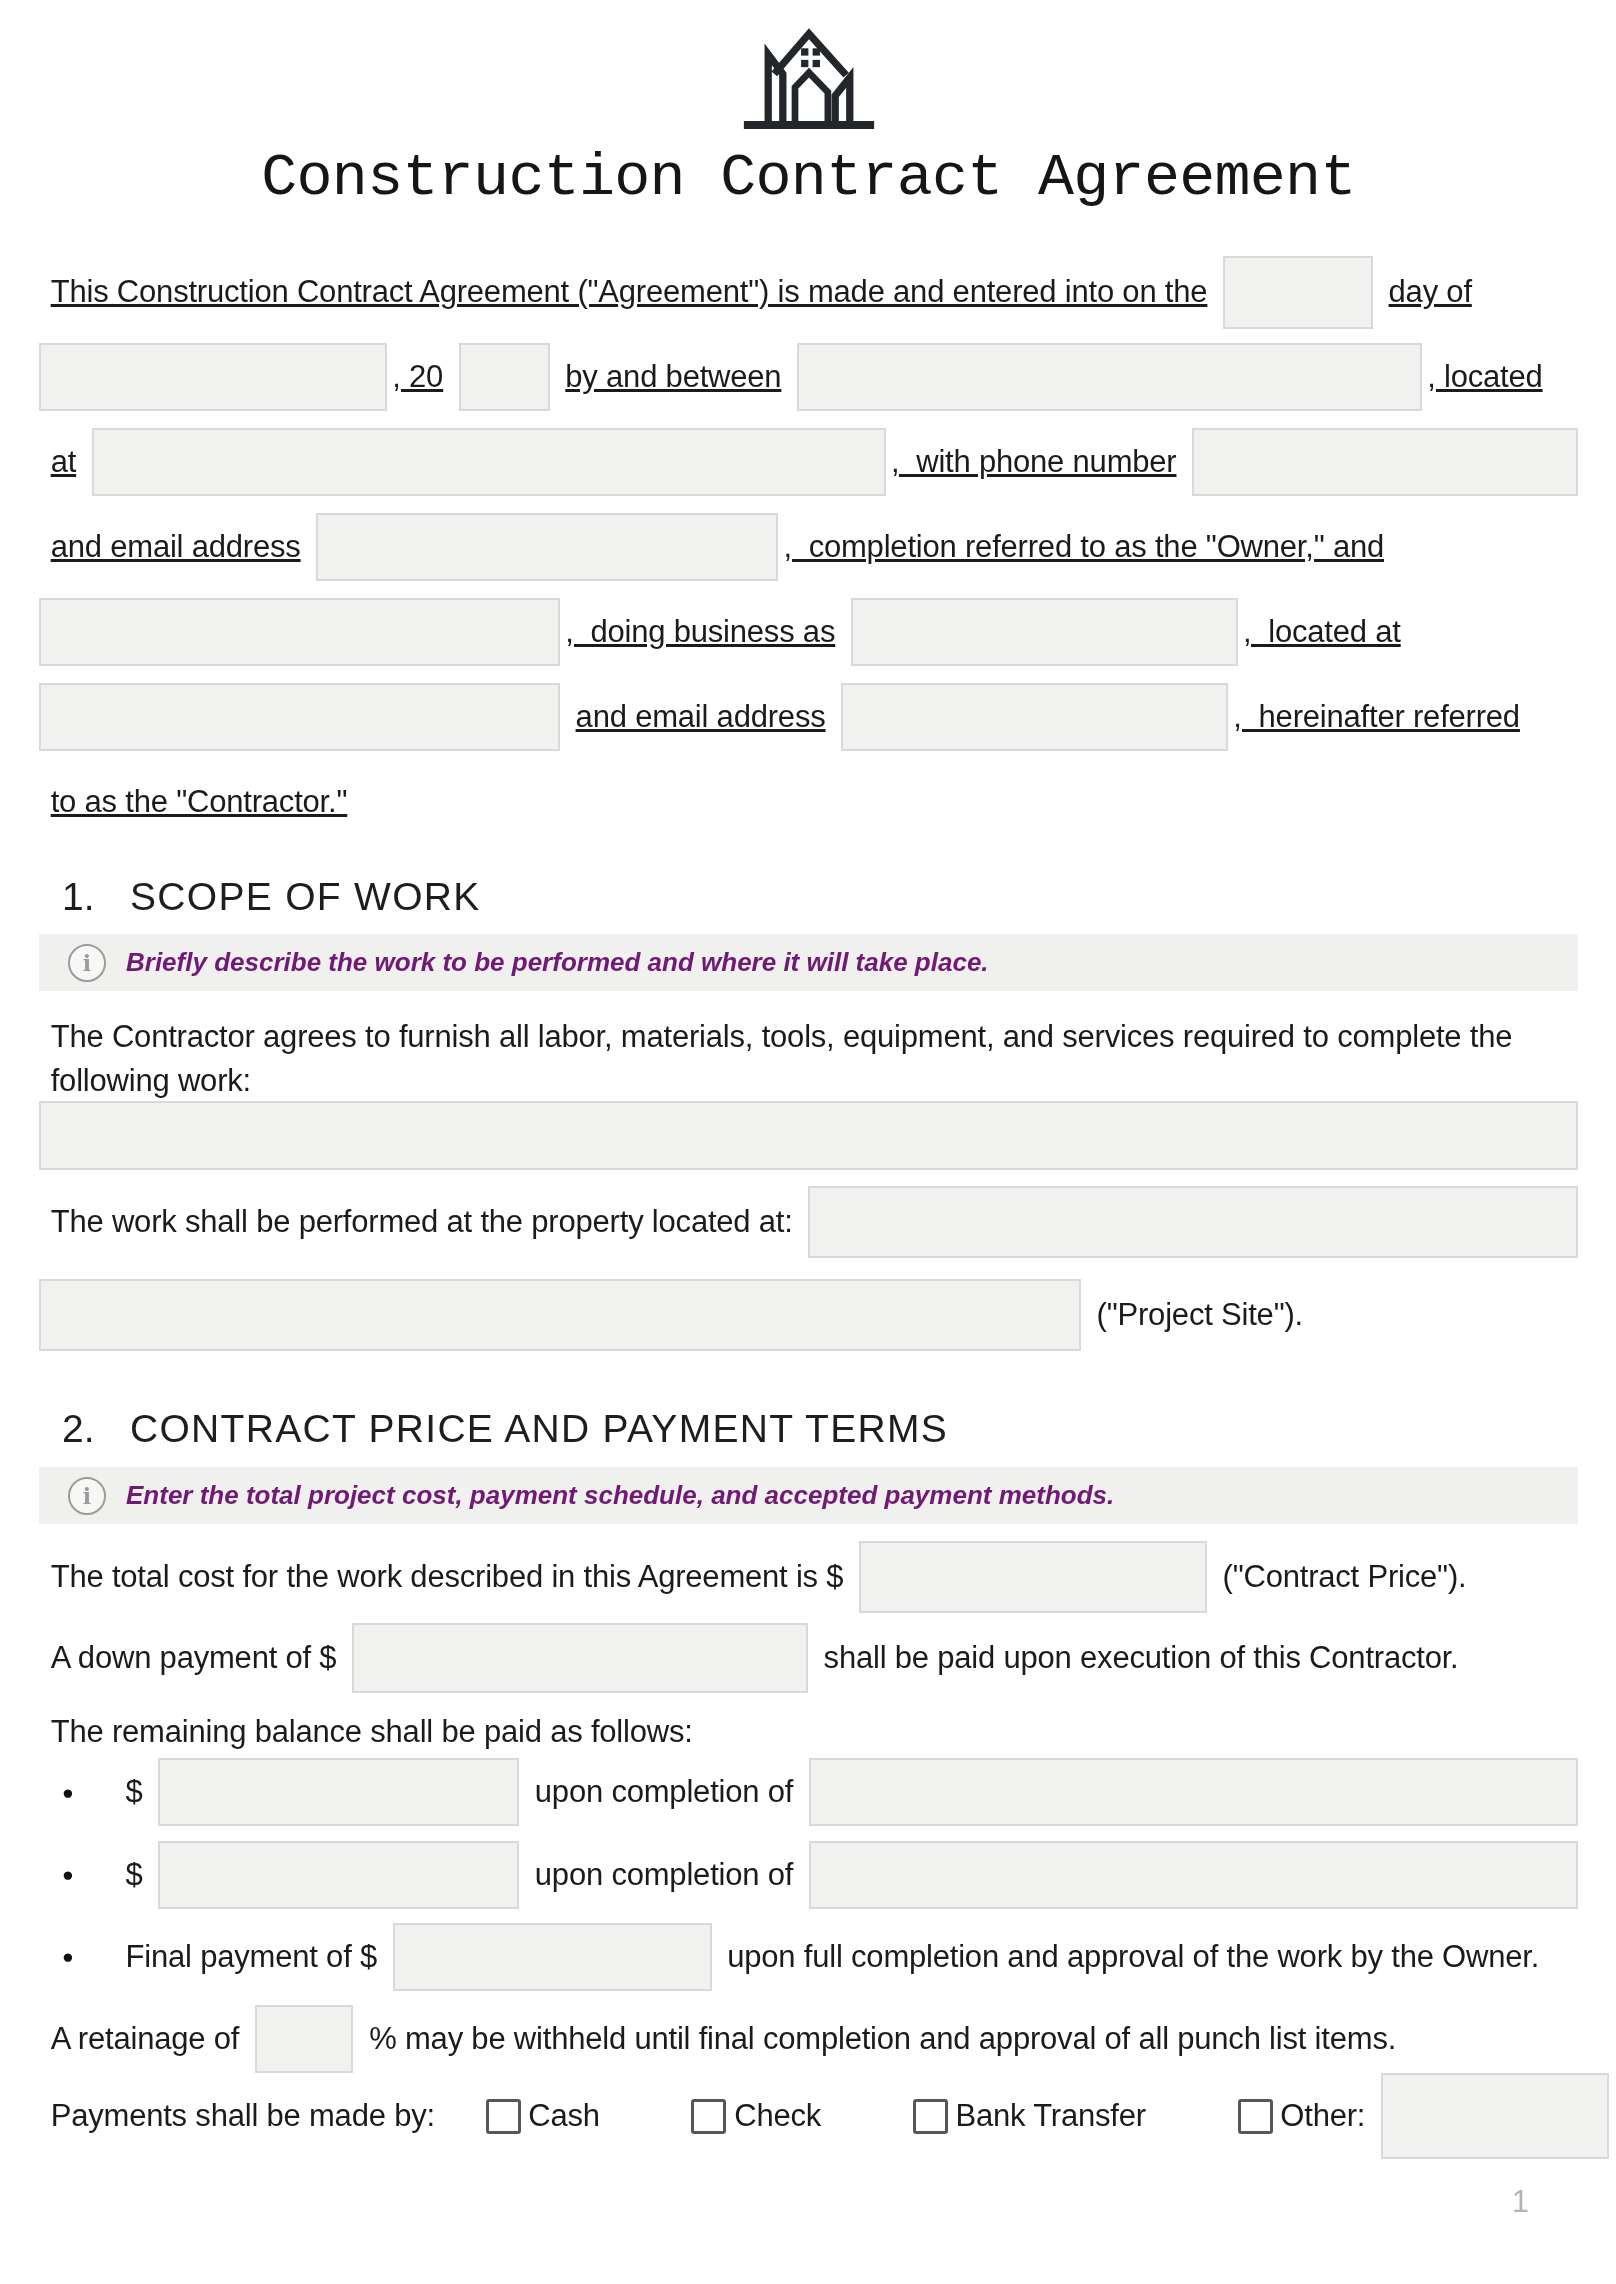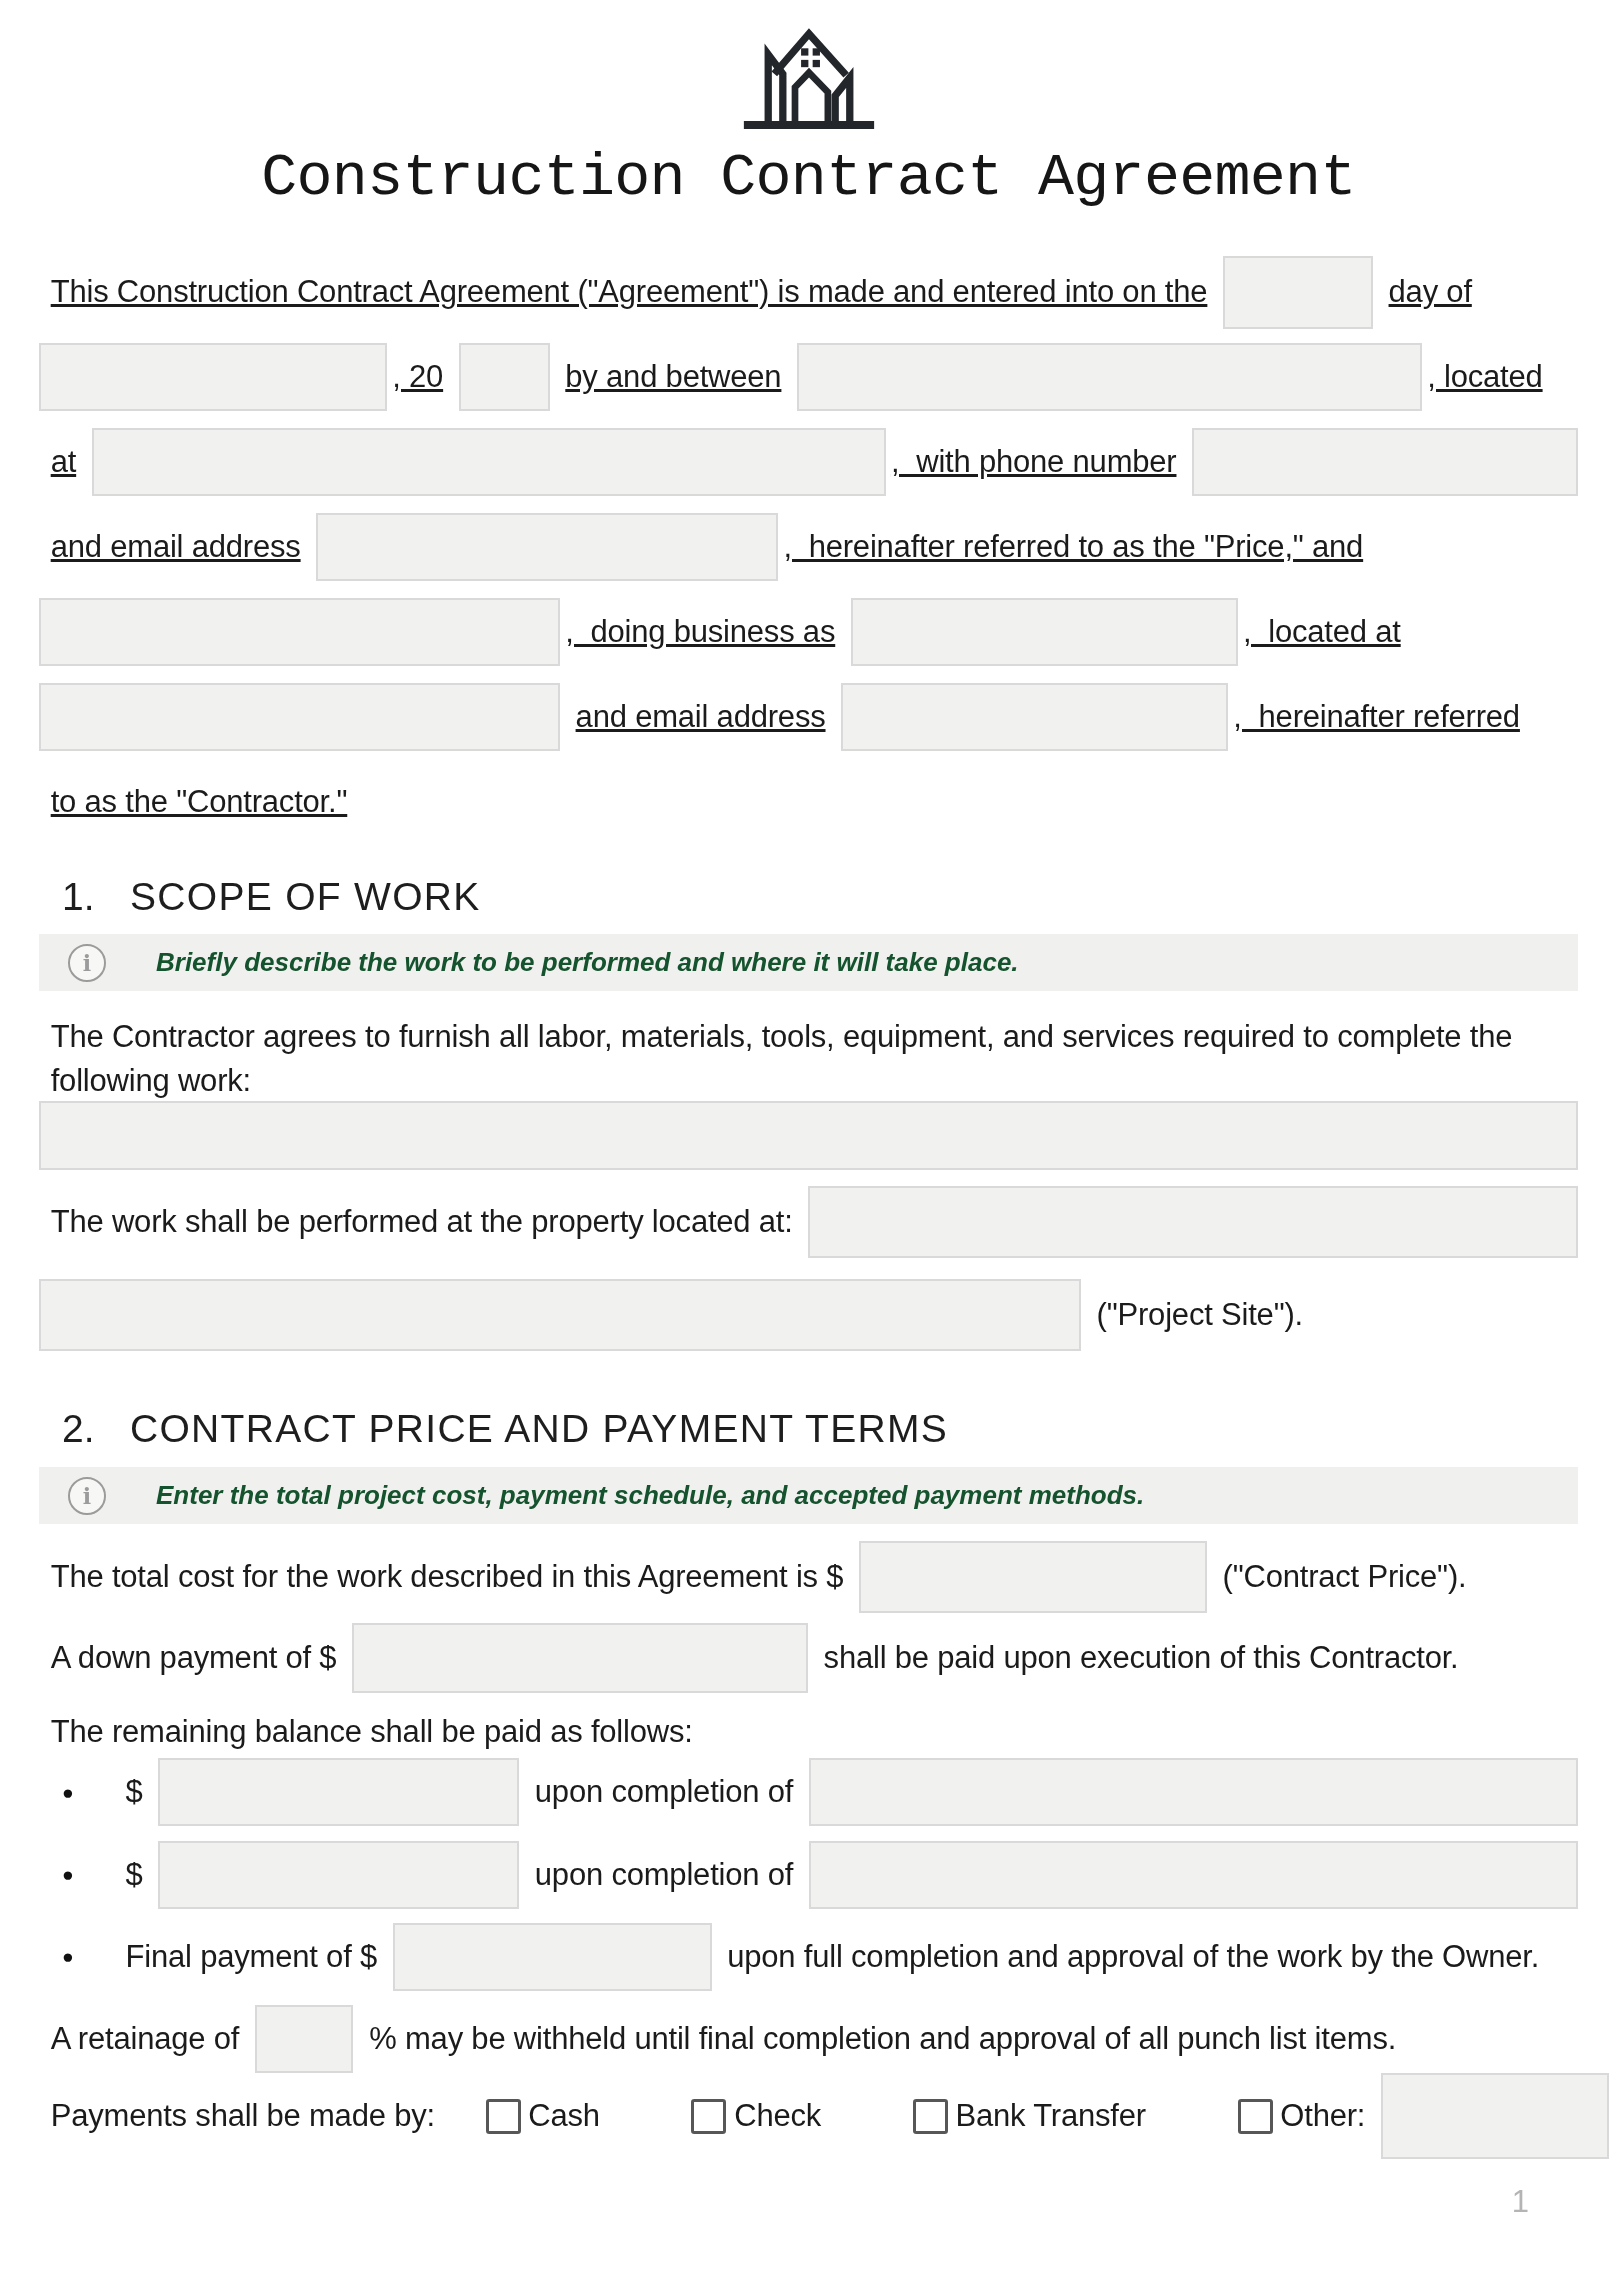", hereinafter referred to as" span.tt { text: hereinafter referred to as the "Price -> completion referred to as the "Owner }
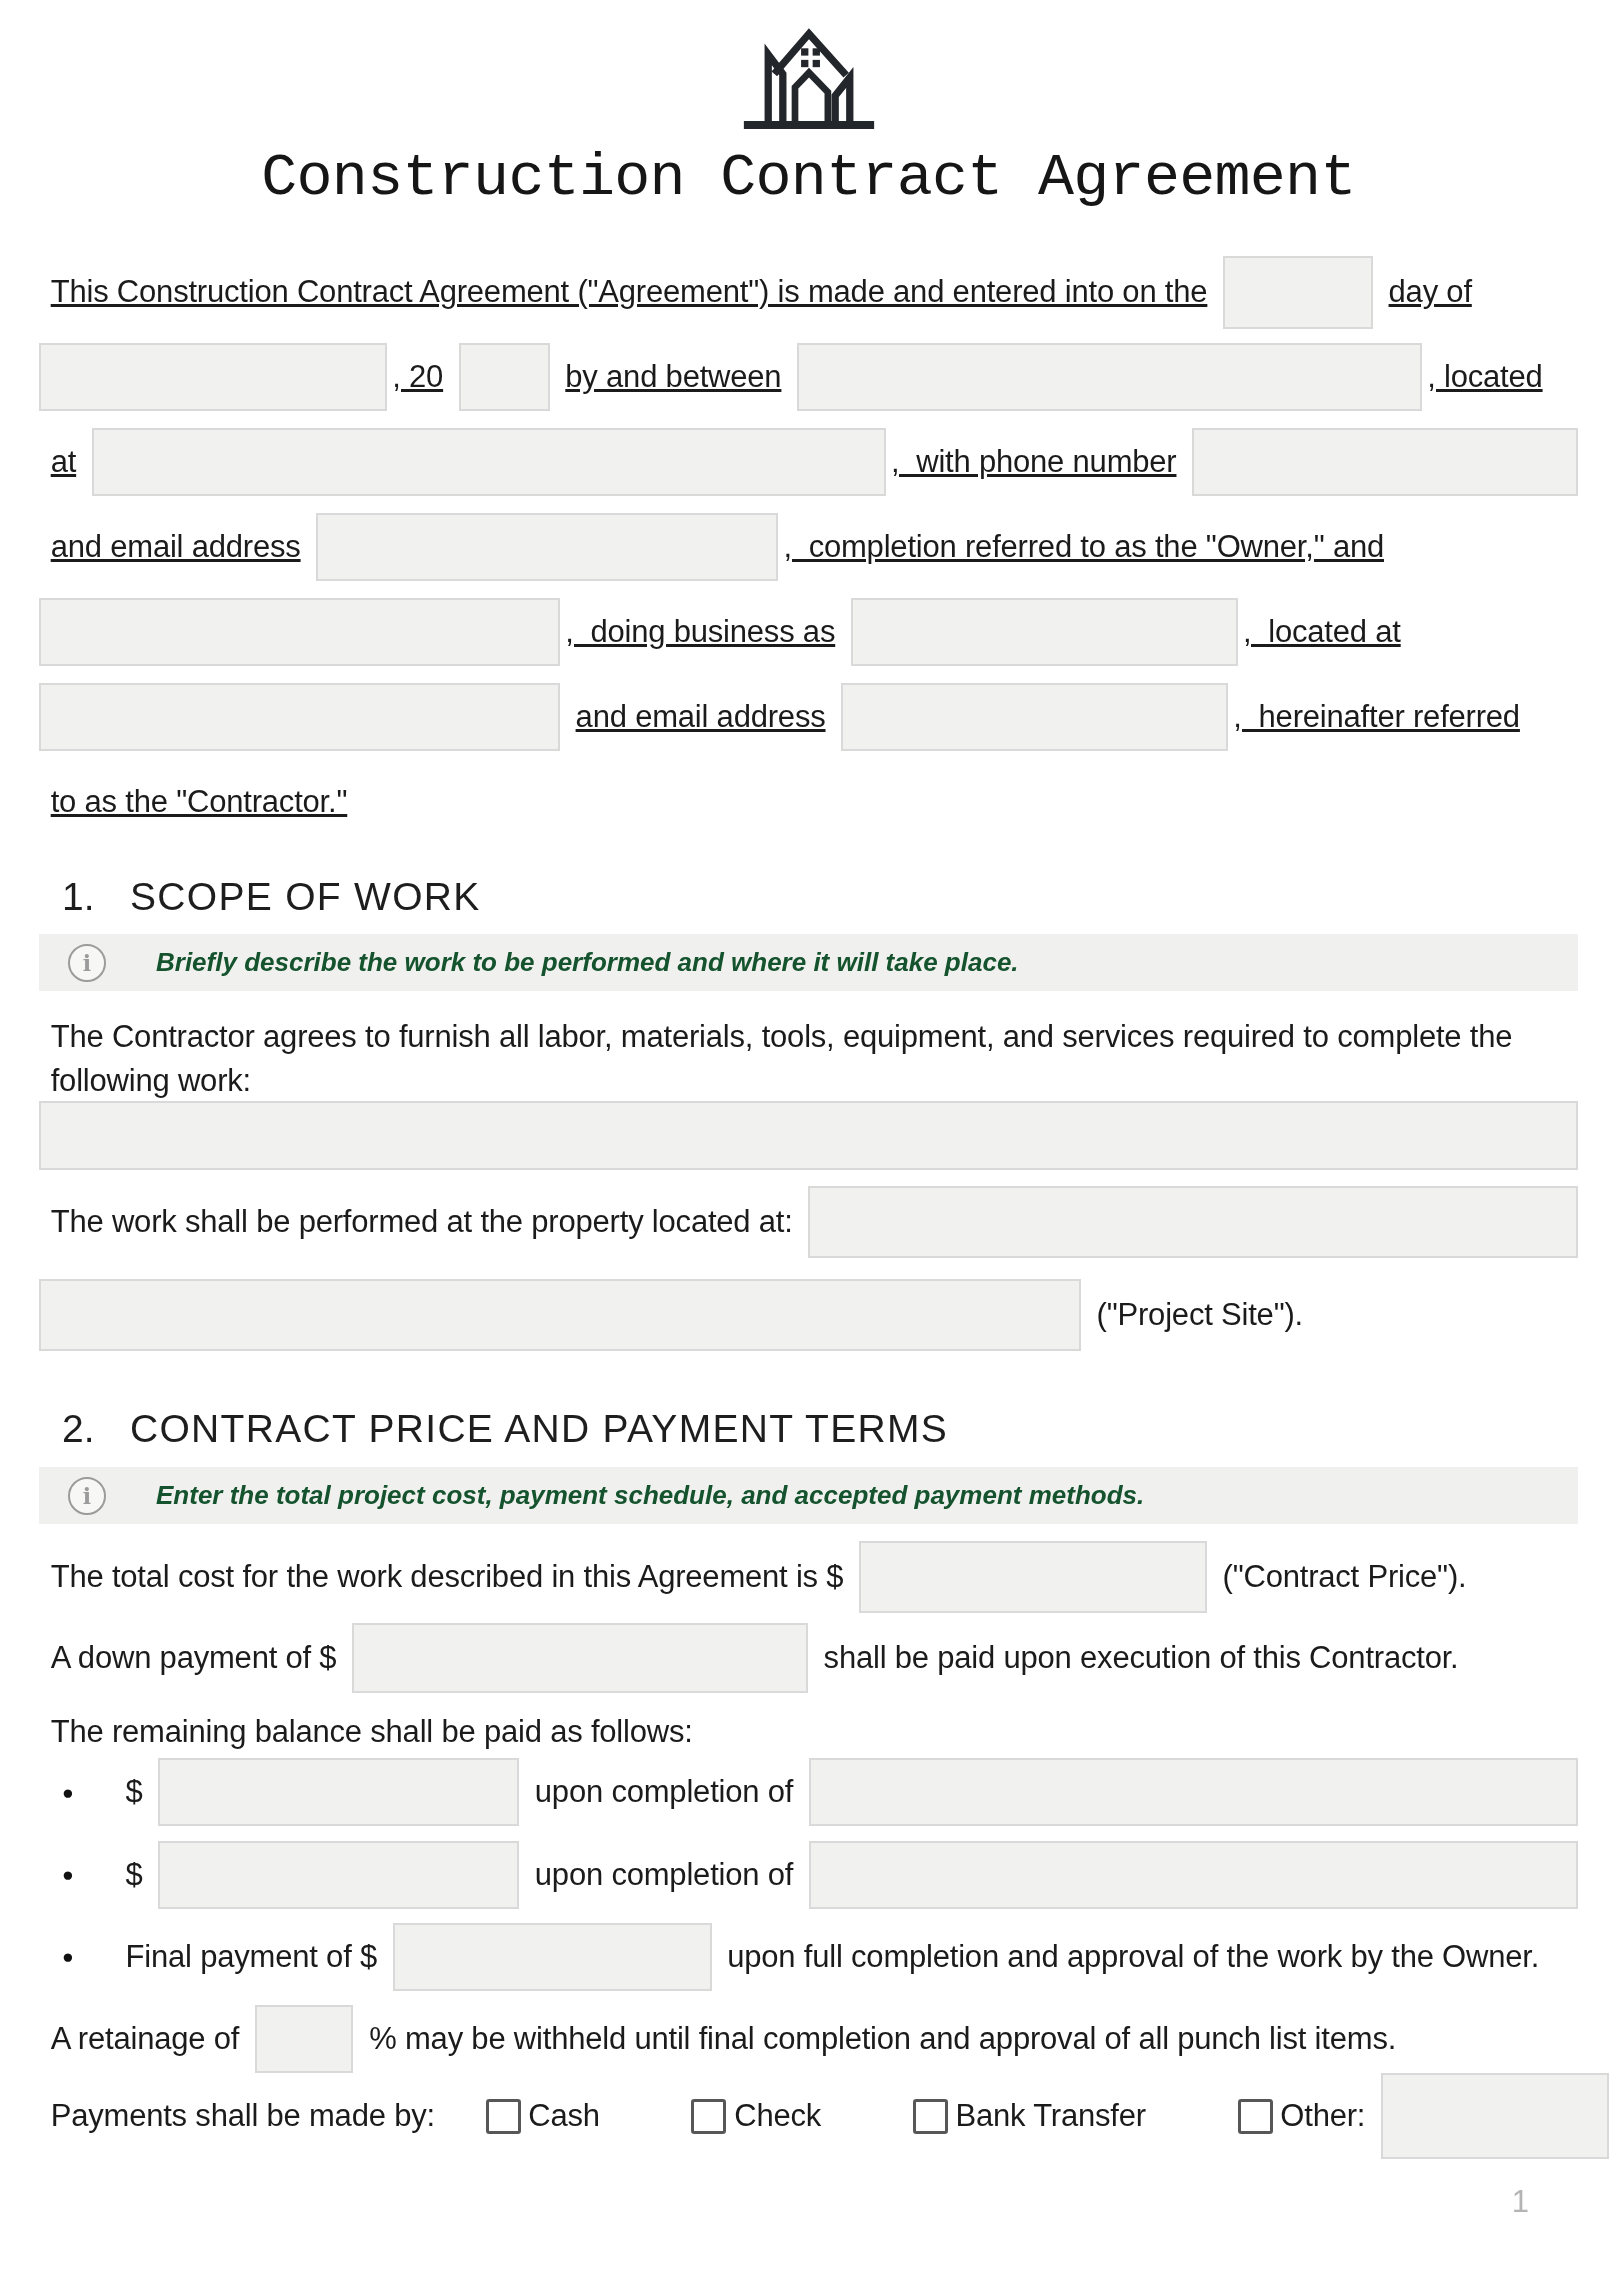"Briefly describe the work to" .note-text { color: #14532d -> #701a75; margin-left: 50px -> 20px }
